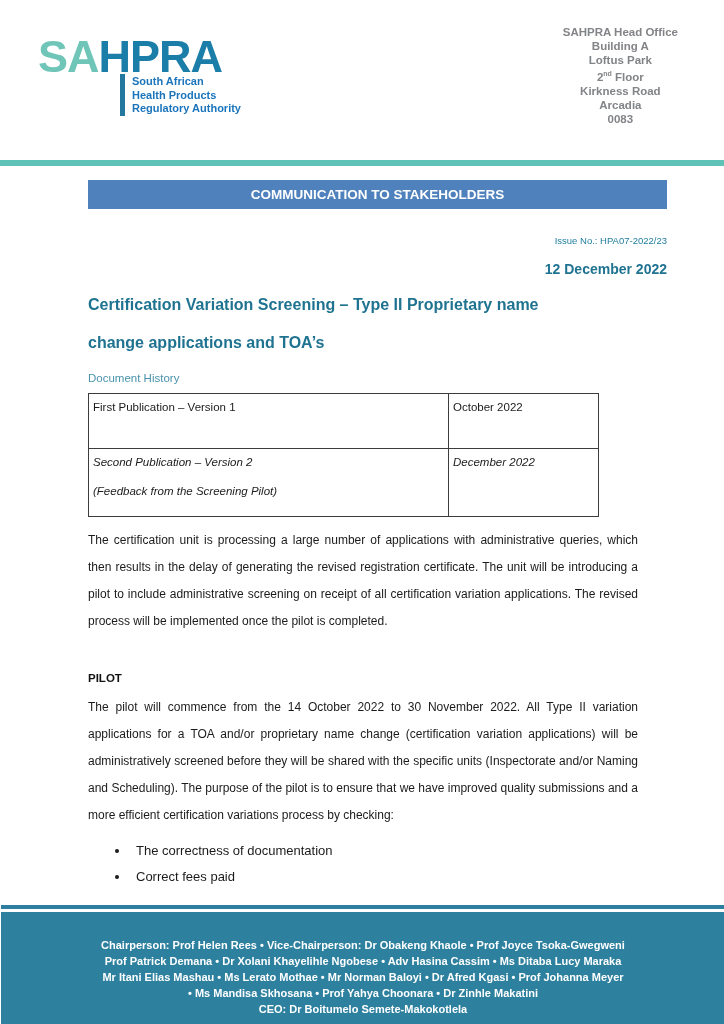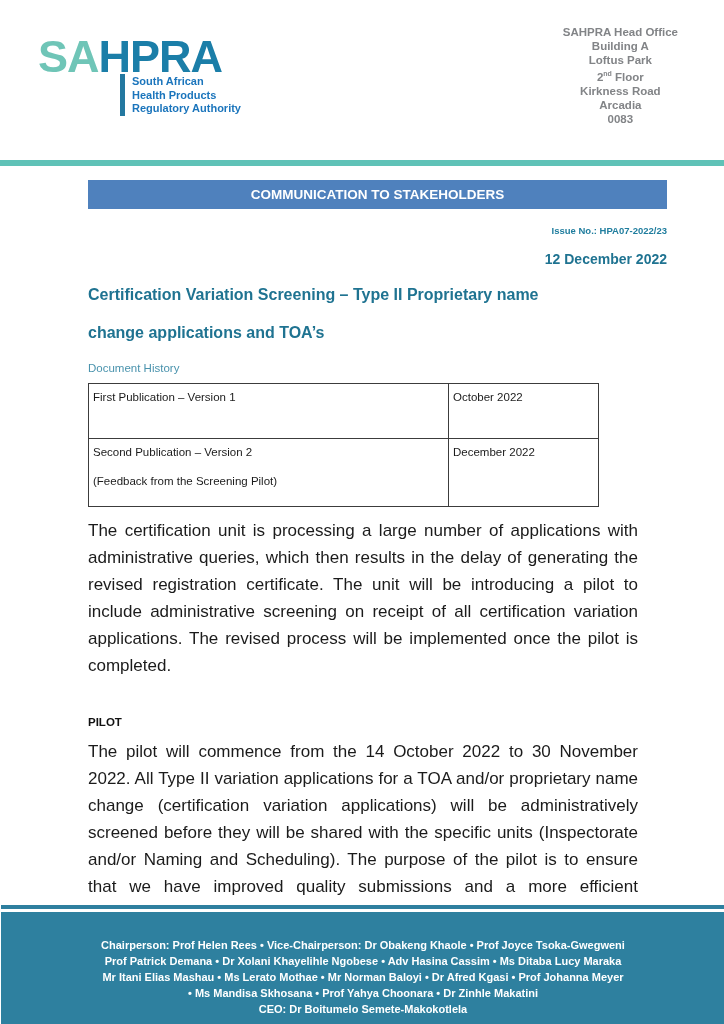"Issue No.: HPA07-2022/23" .issue-no { font-weight: 700 -> 400; margin-top: 16px -> 26px }
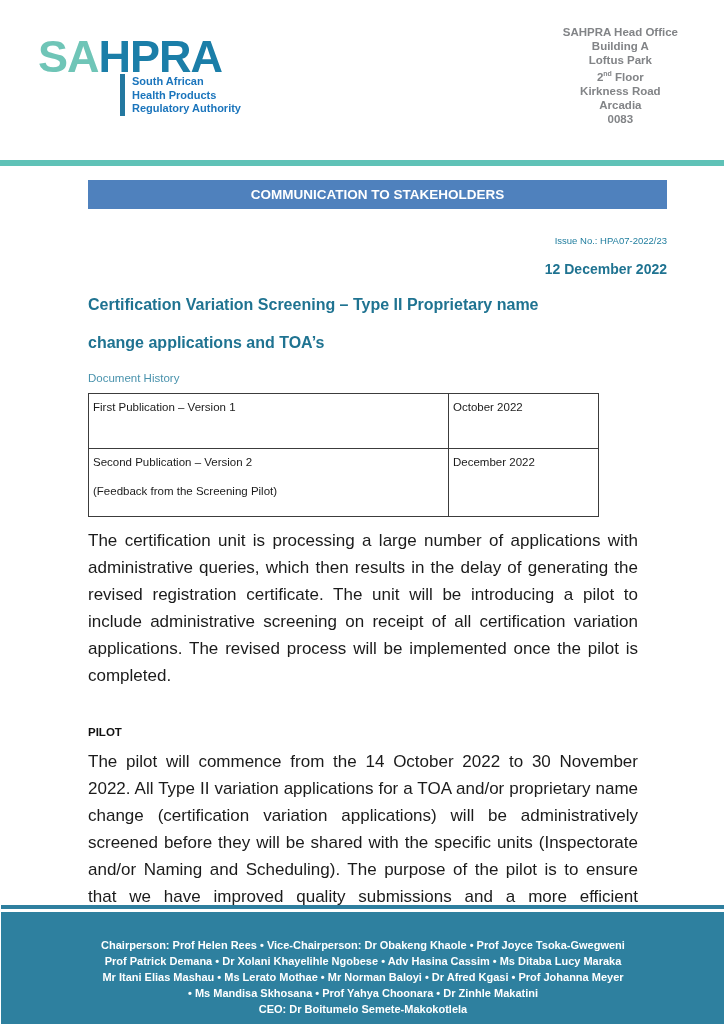"Second Publication – Version 2" tr.row-2 td { font-style: none -> italic }
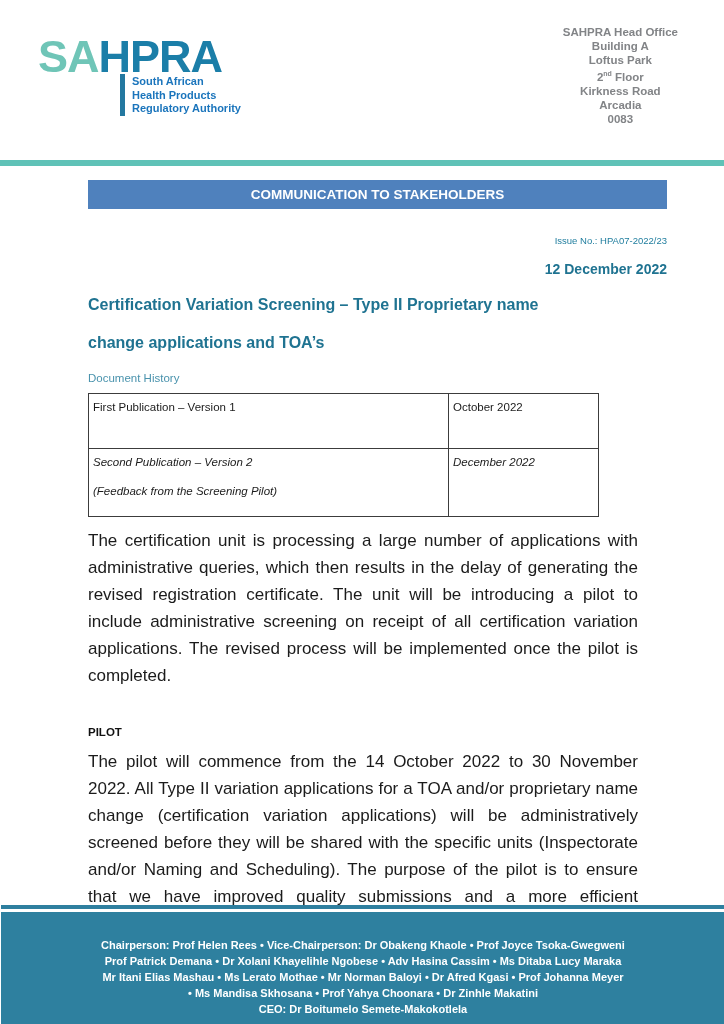"The certification unit is processing" .para { font-size: 17px -> 12px }
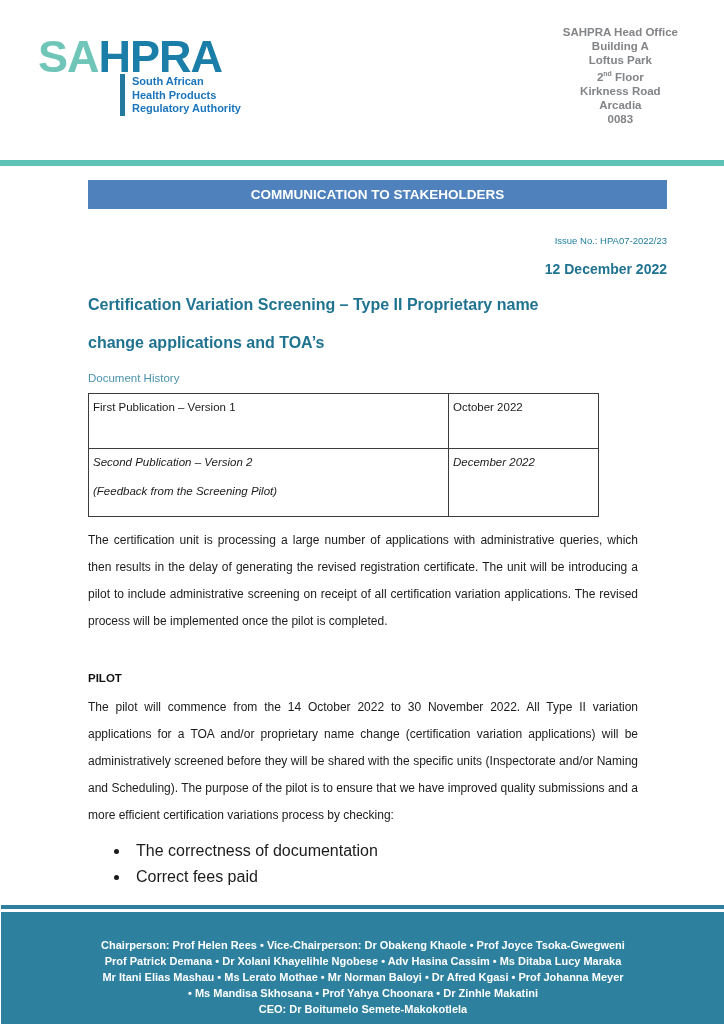"The correctness of documentation" ul.checks { font-size: 16px -> 13px }
